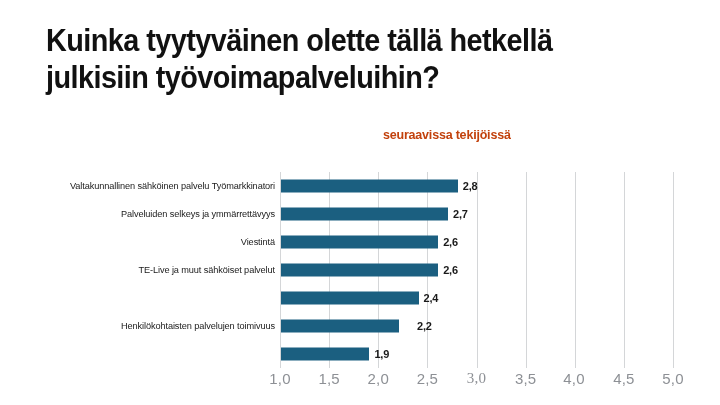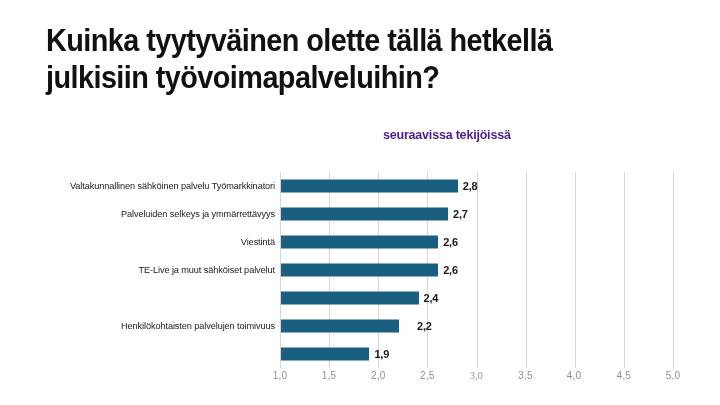"seuraavissa tekijöissä" .subtitle { color: #4c1d95 -> #c2410c }
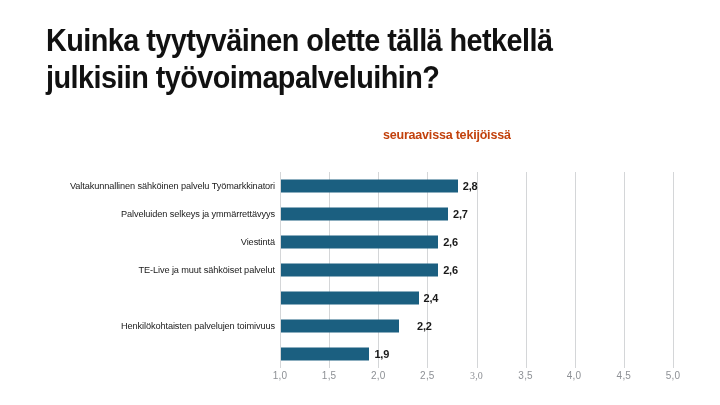"1,0" .tick { font-size: 10px -> 15px }
